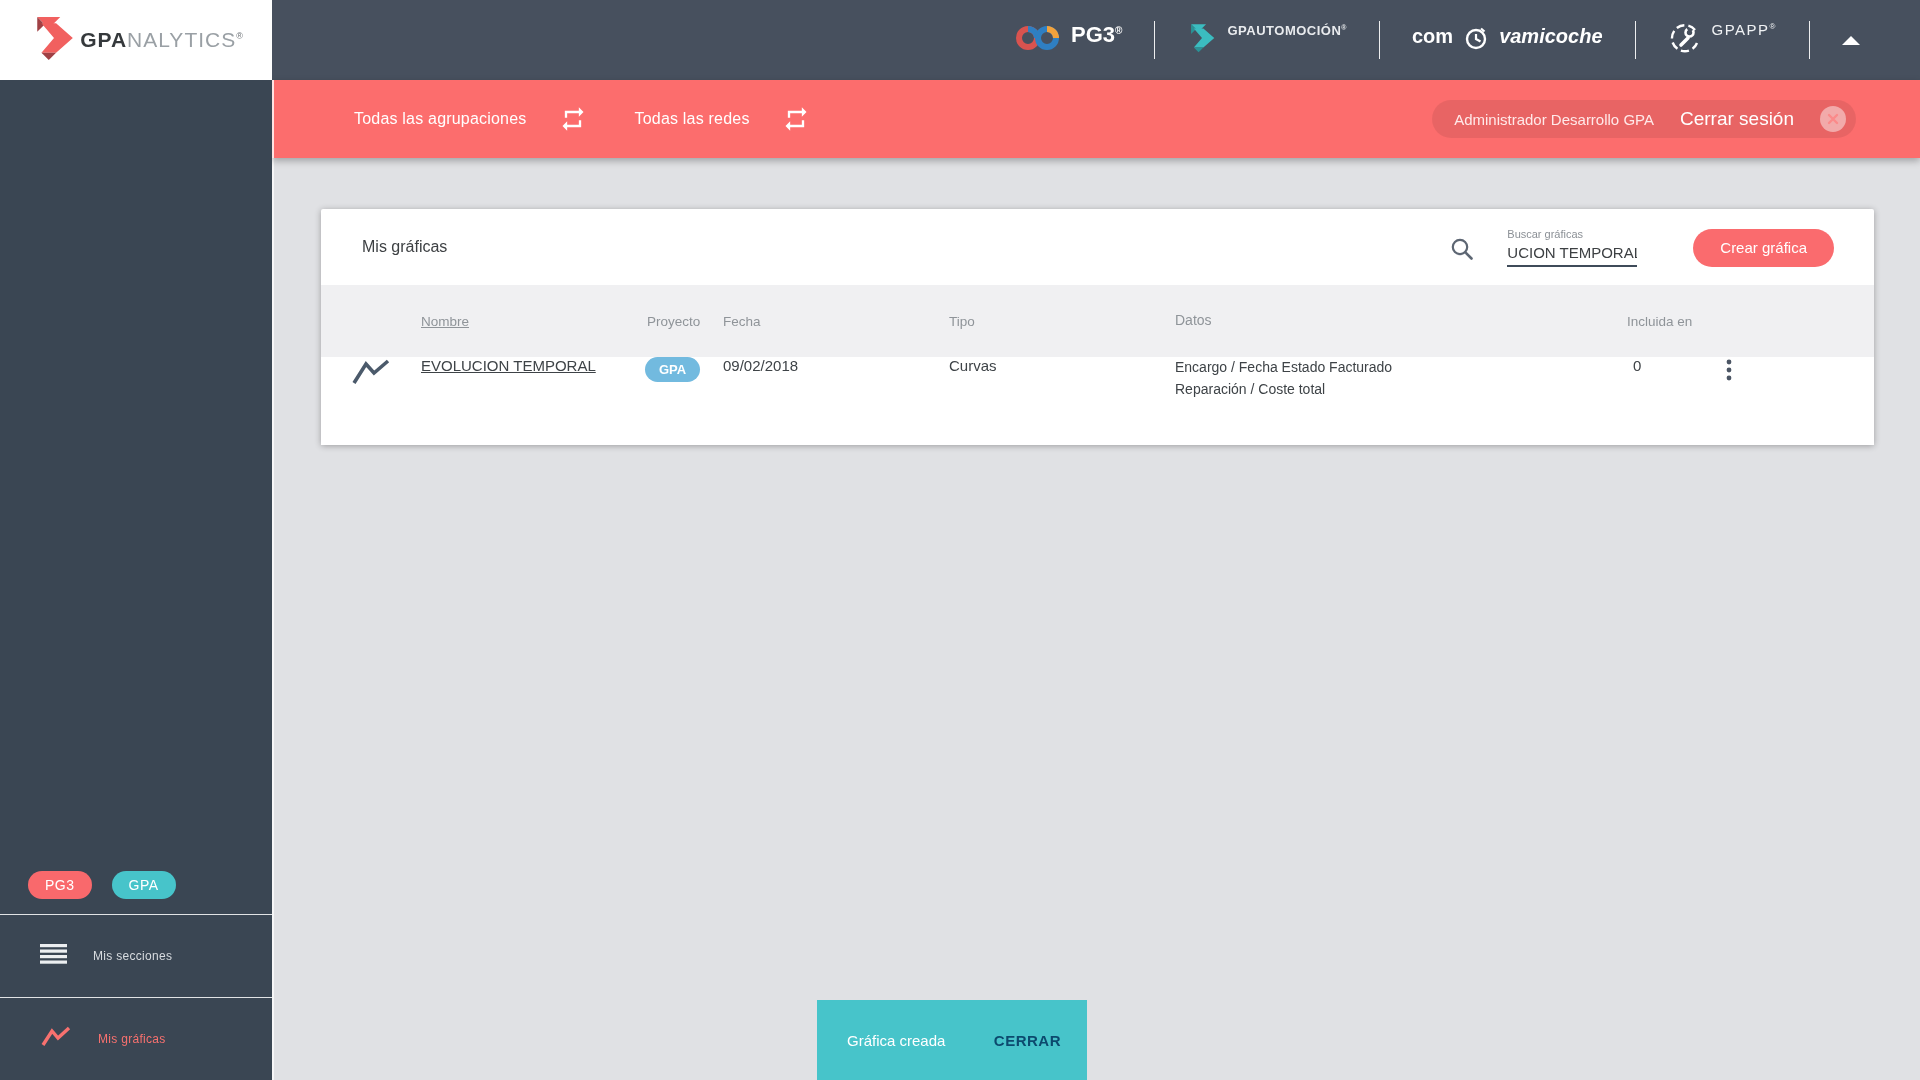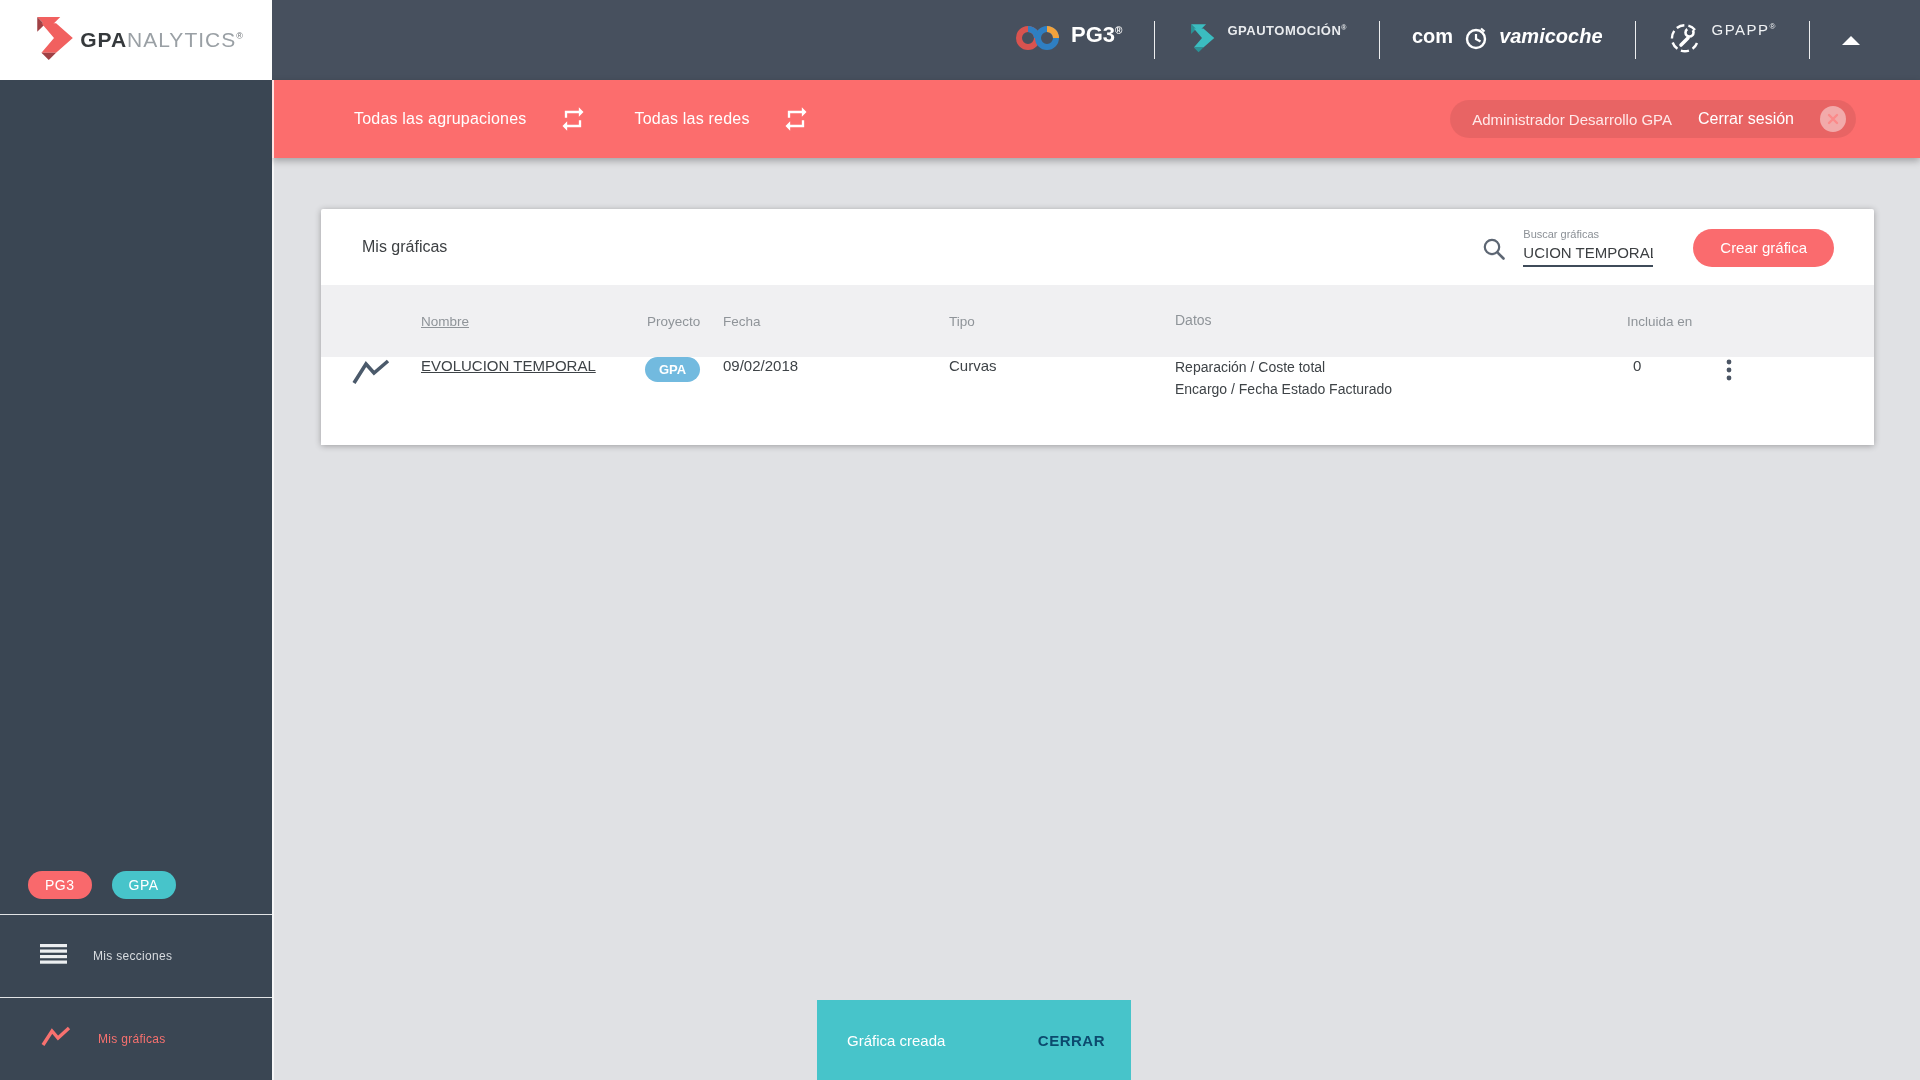"Cerrar sesión" .logout-btn { font-size: 16px -> 19px }
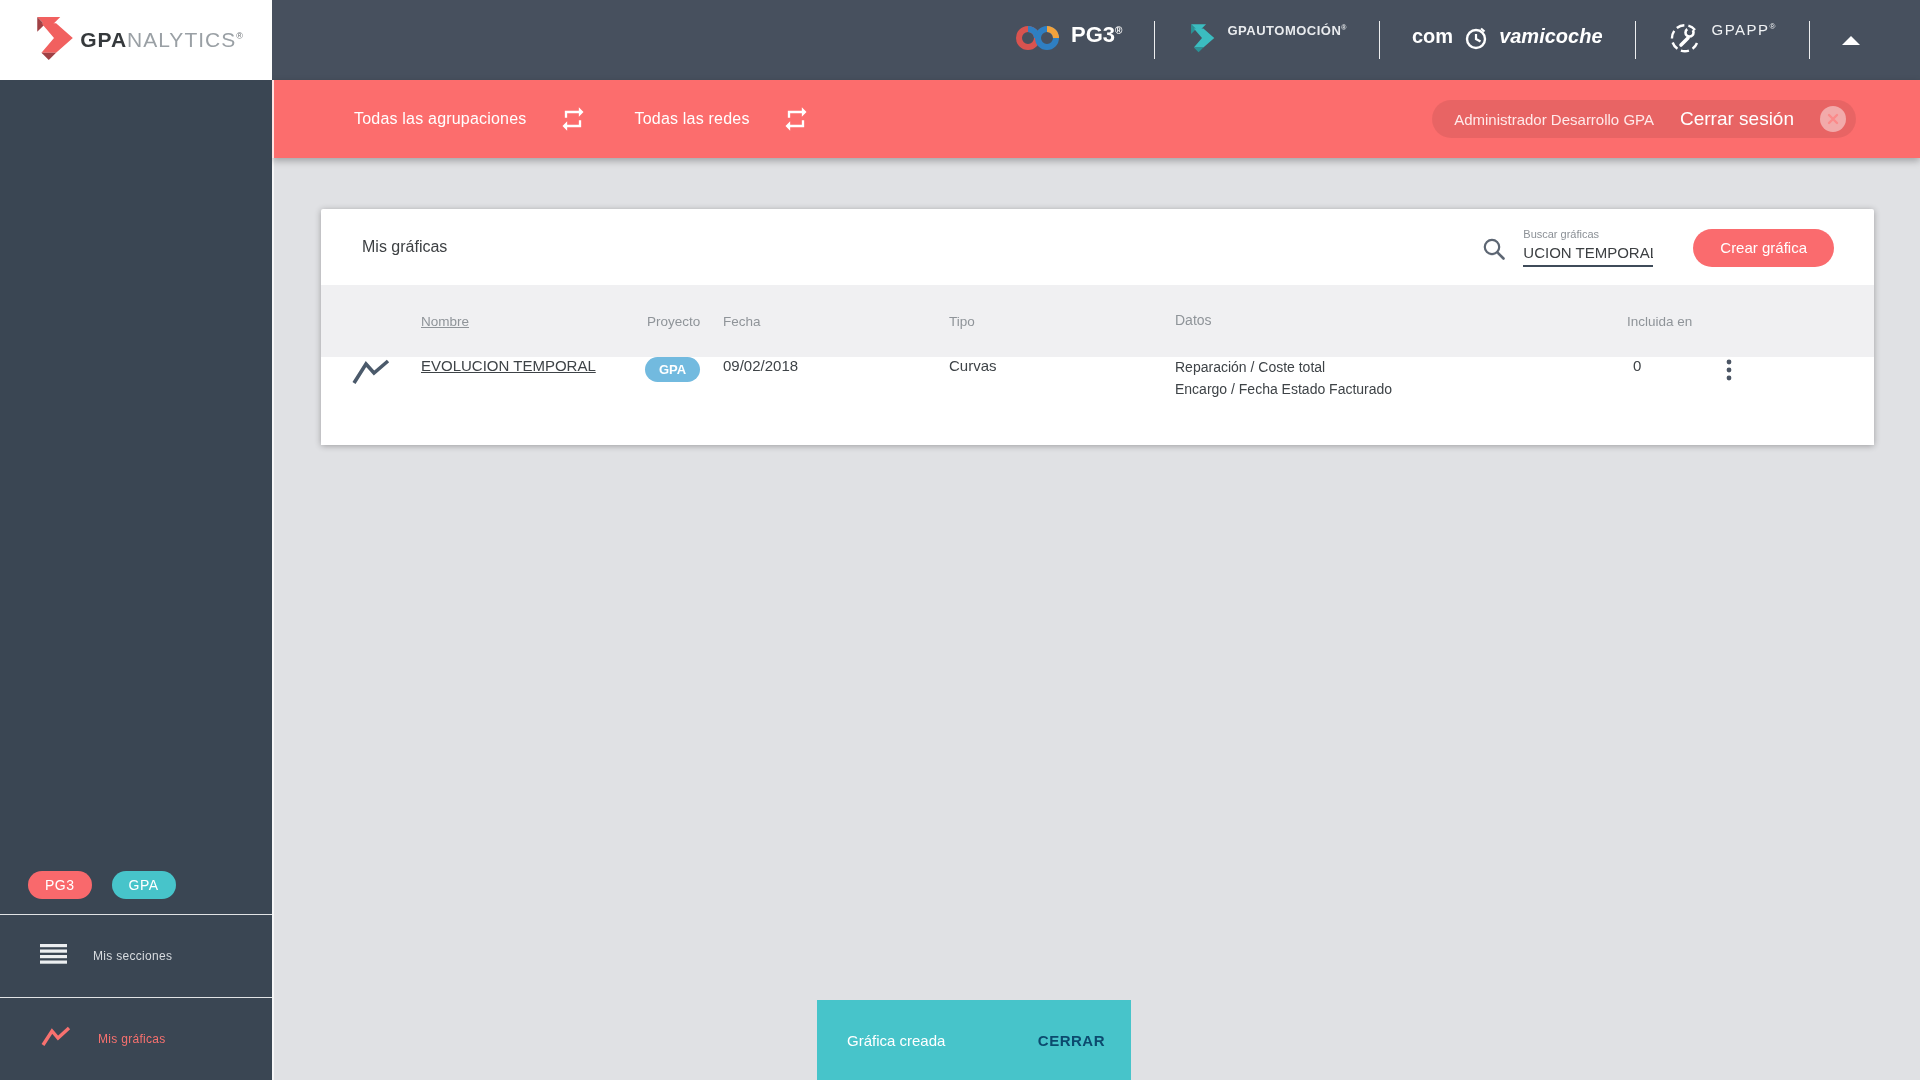"Buscar gráficas" .search-group { gap: 16px -> 32px }
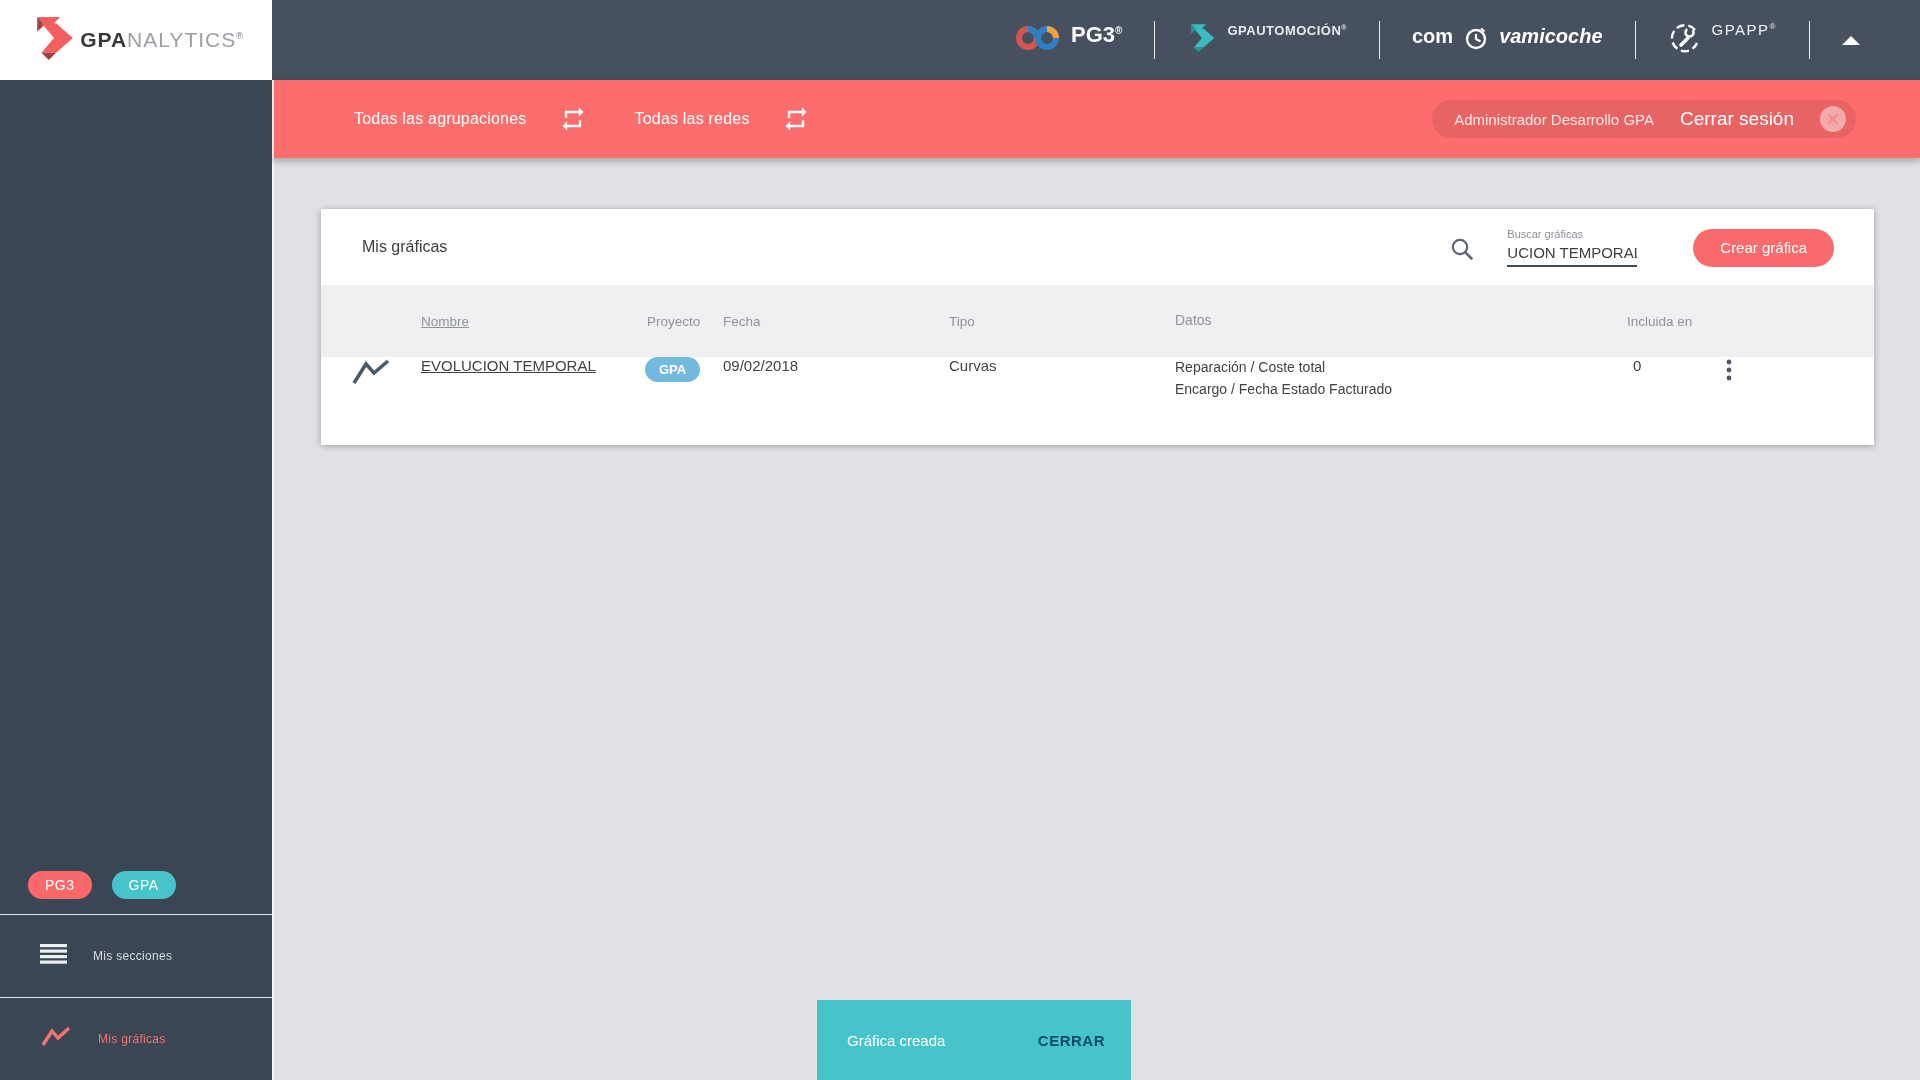"Reparación / Coste total" div { order: before "Encargo / Fecha Estado Facturado" -> after "Encargo / Fecha Estado Facturado" }
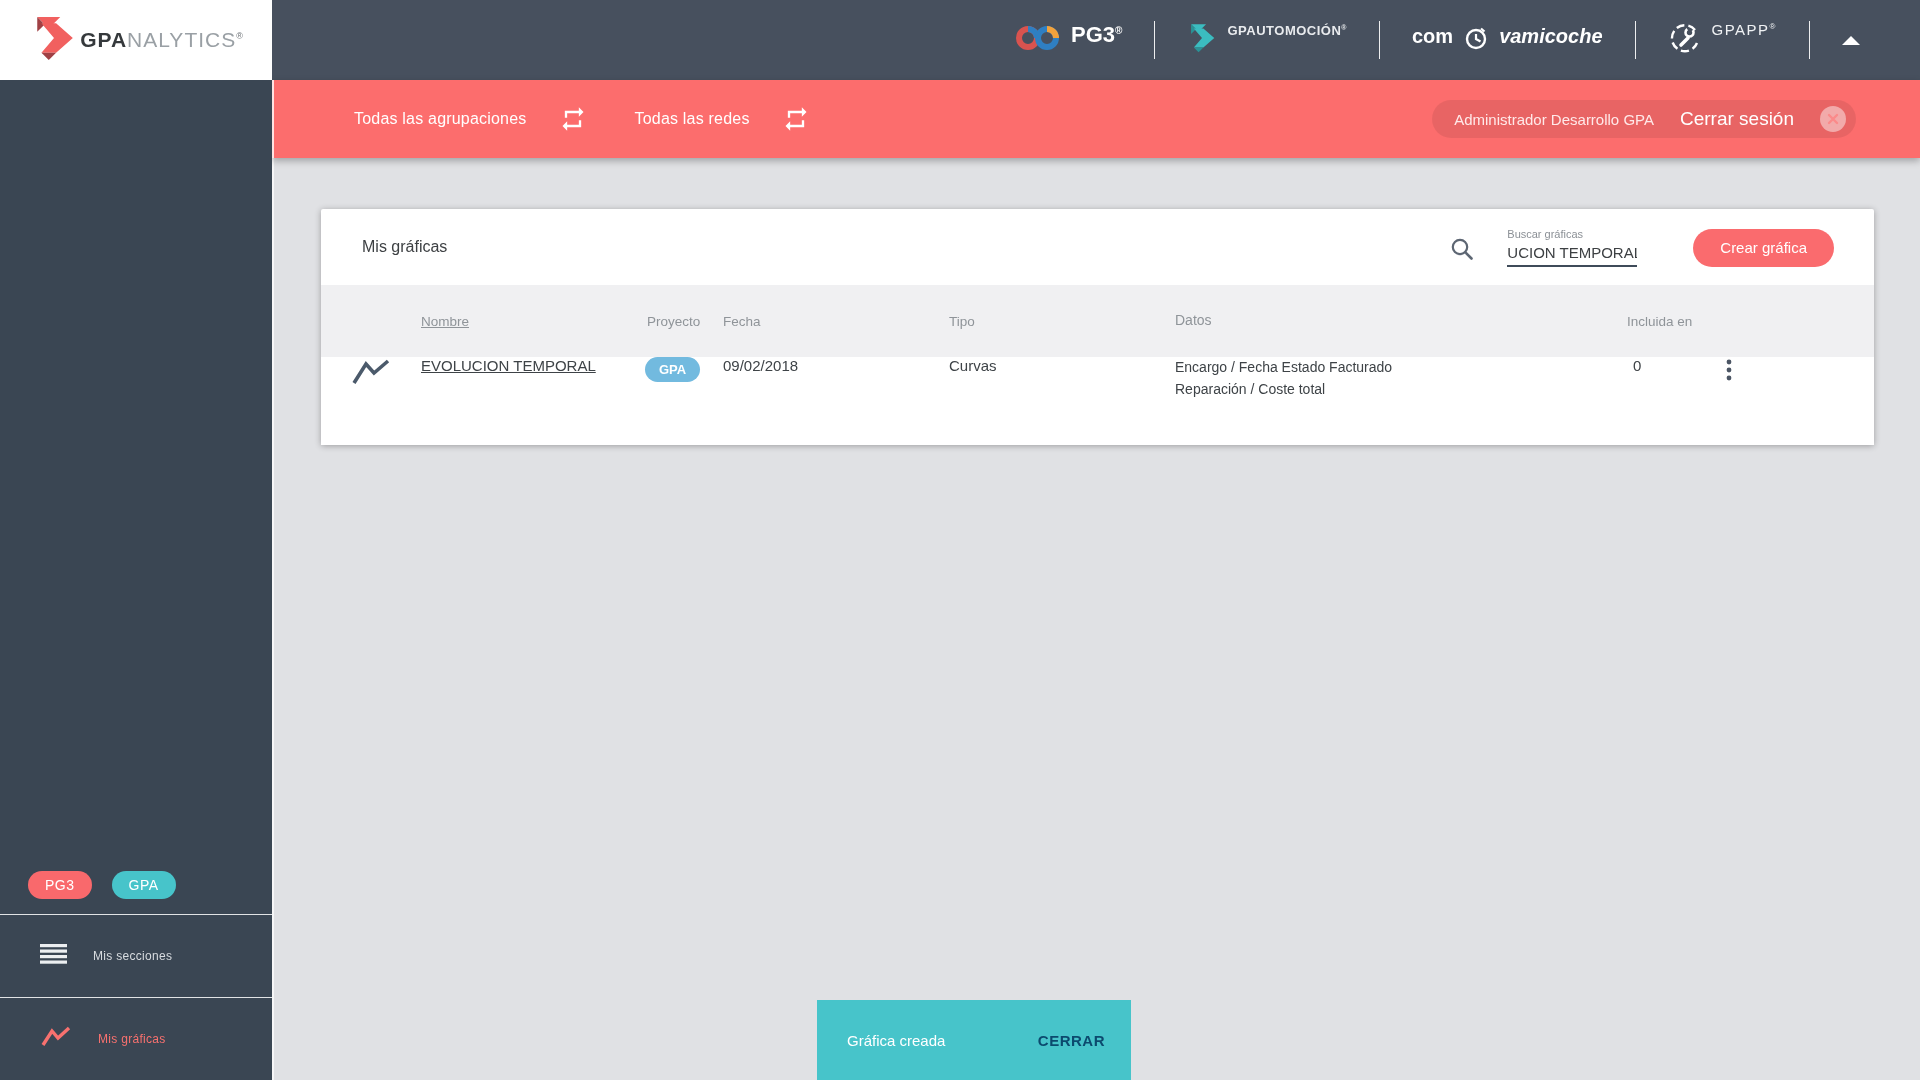"Gráfica creada" .toast { width: 314px -> 270px }
